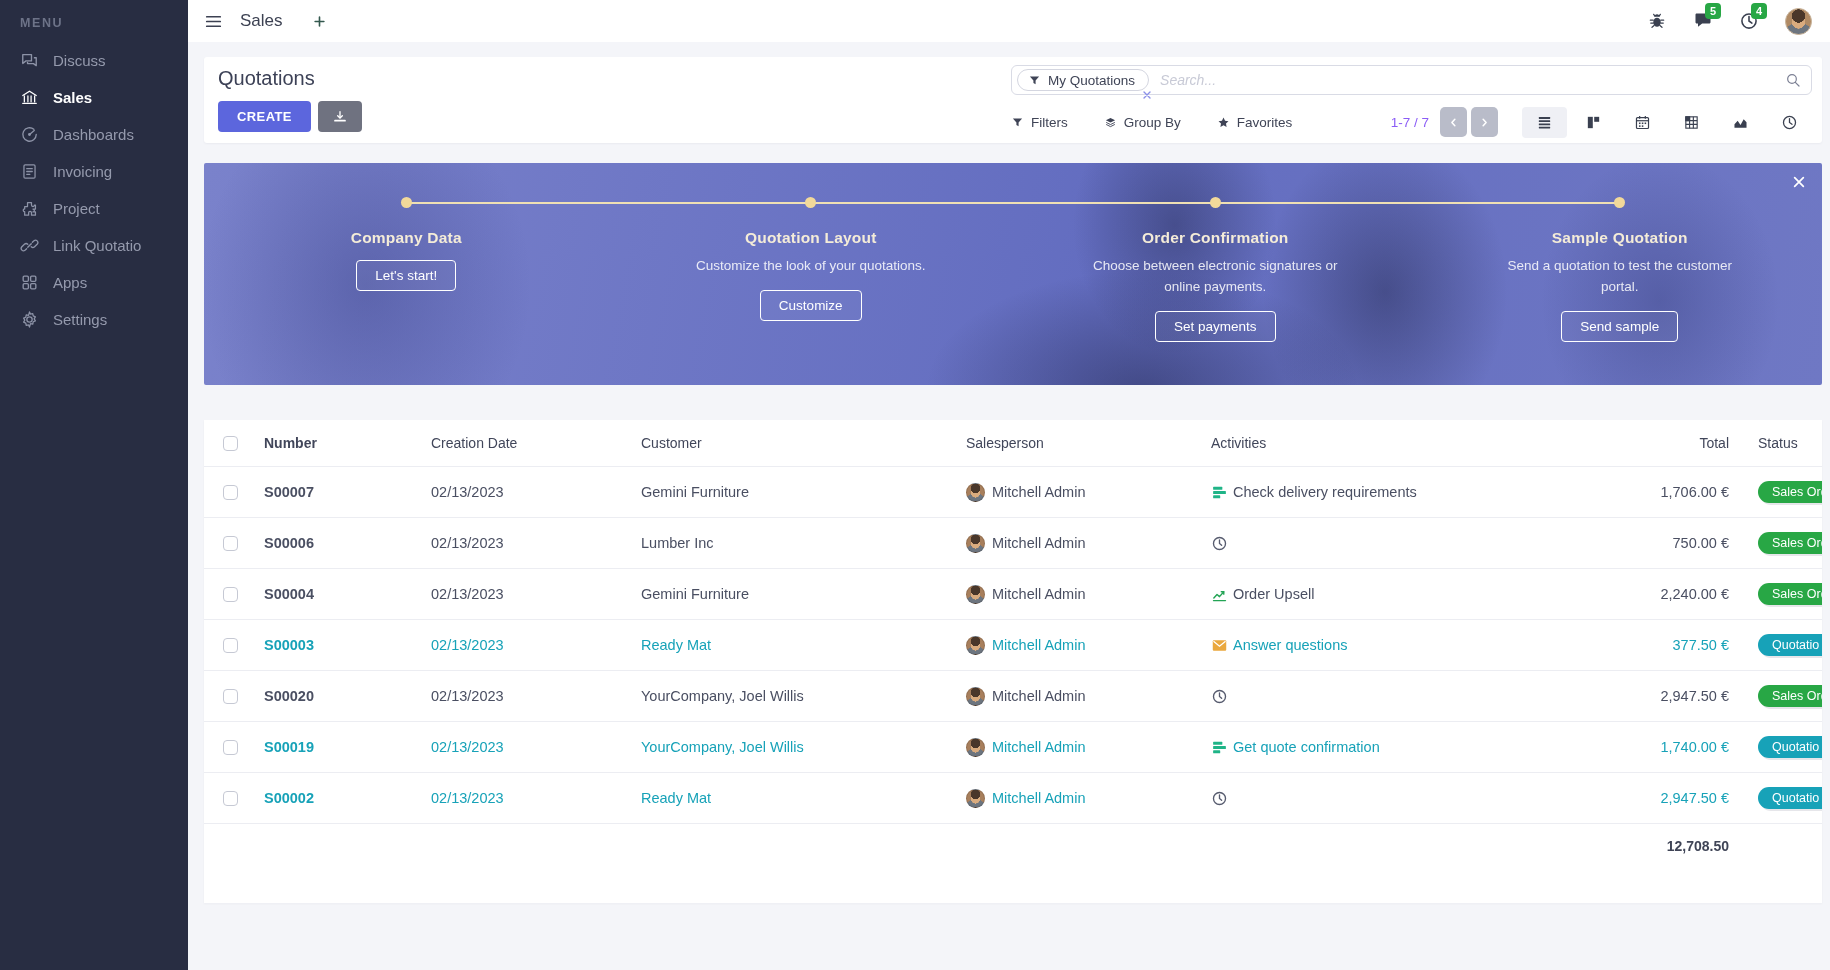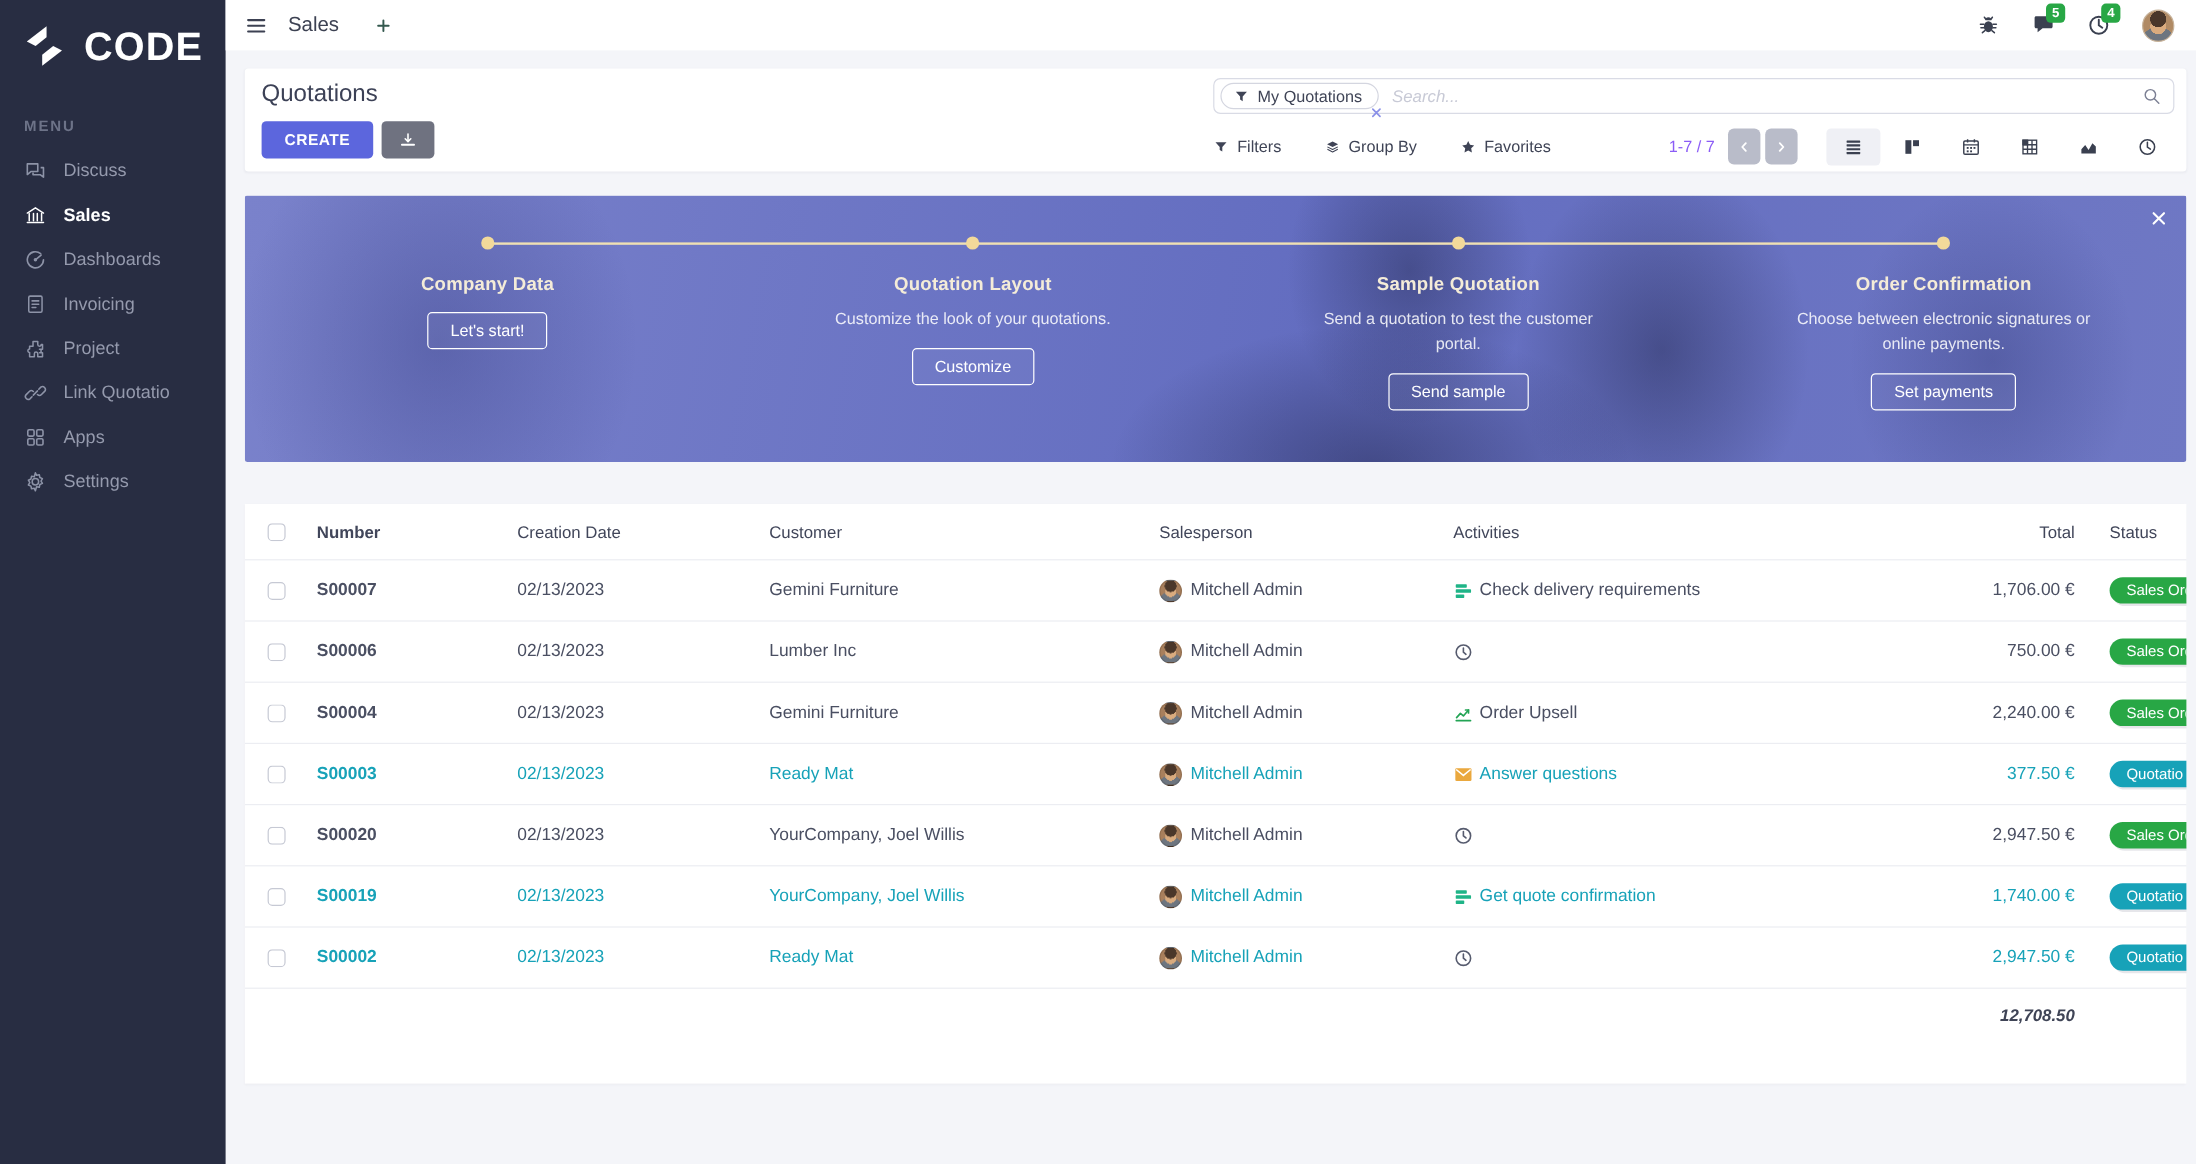"CODE" div.logo { html: <div> <span><svg> <path></path> <path></path> </svg></span> <span>CODE</span> </div> -> none }
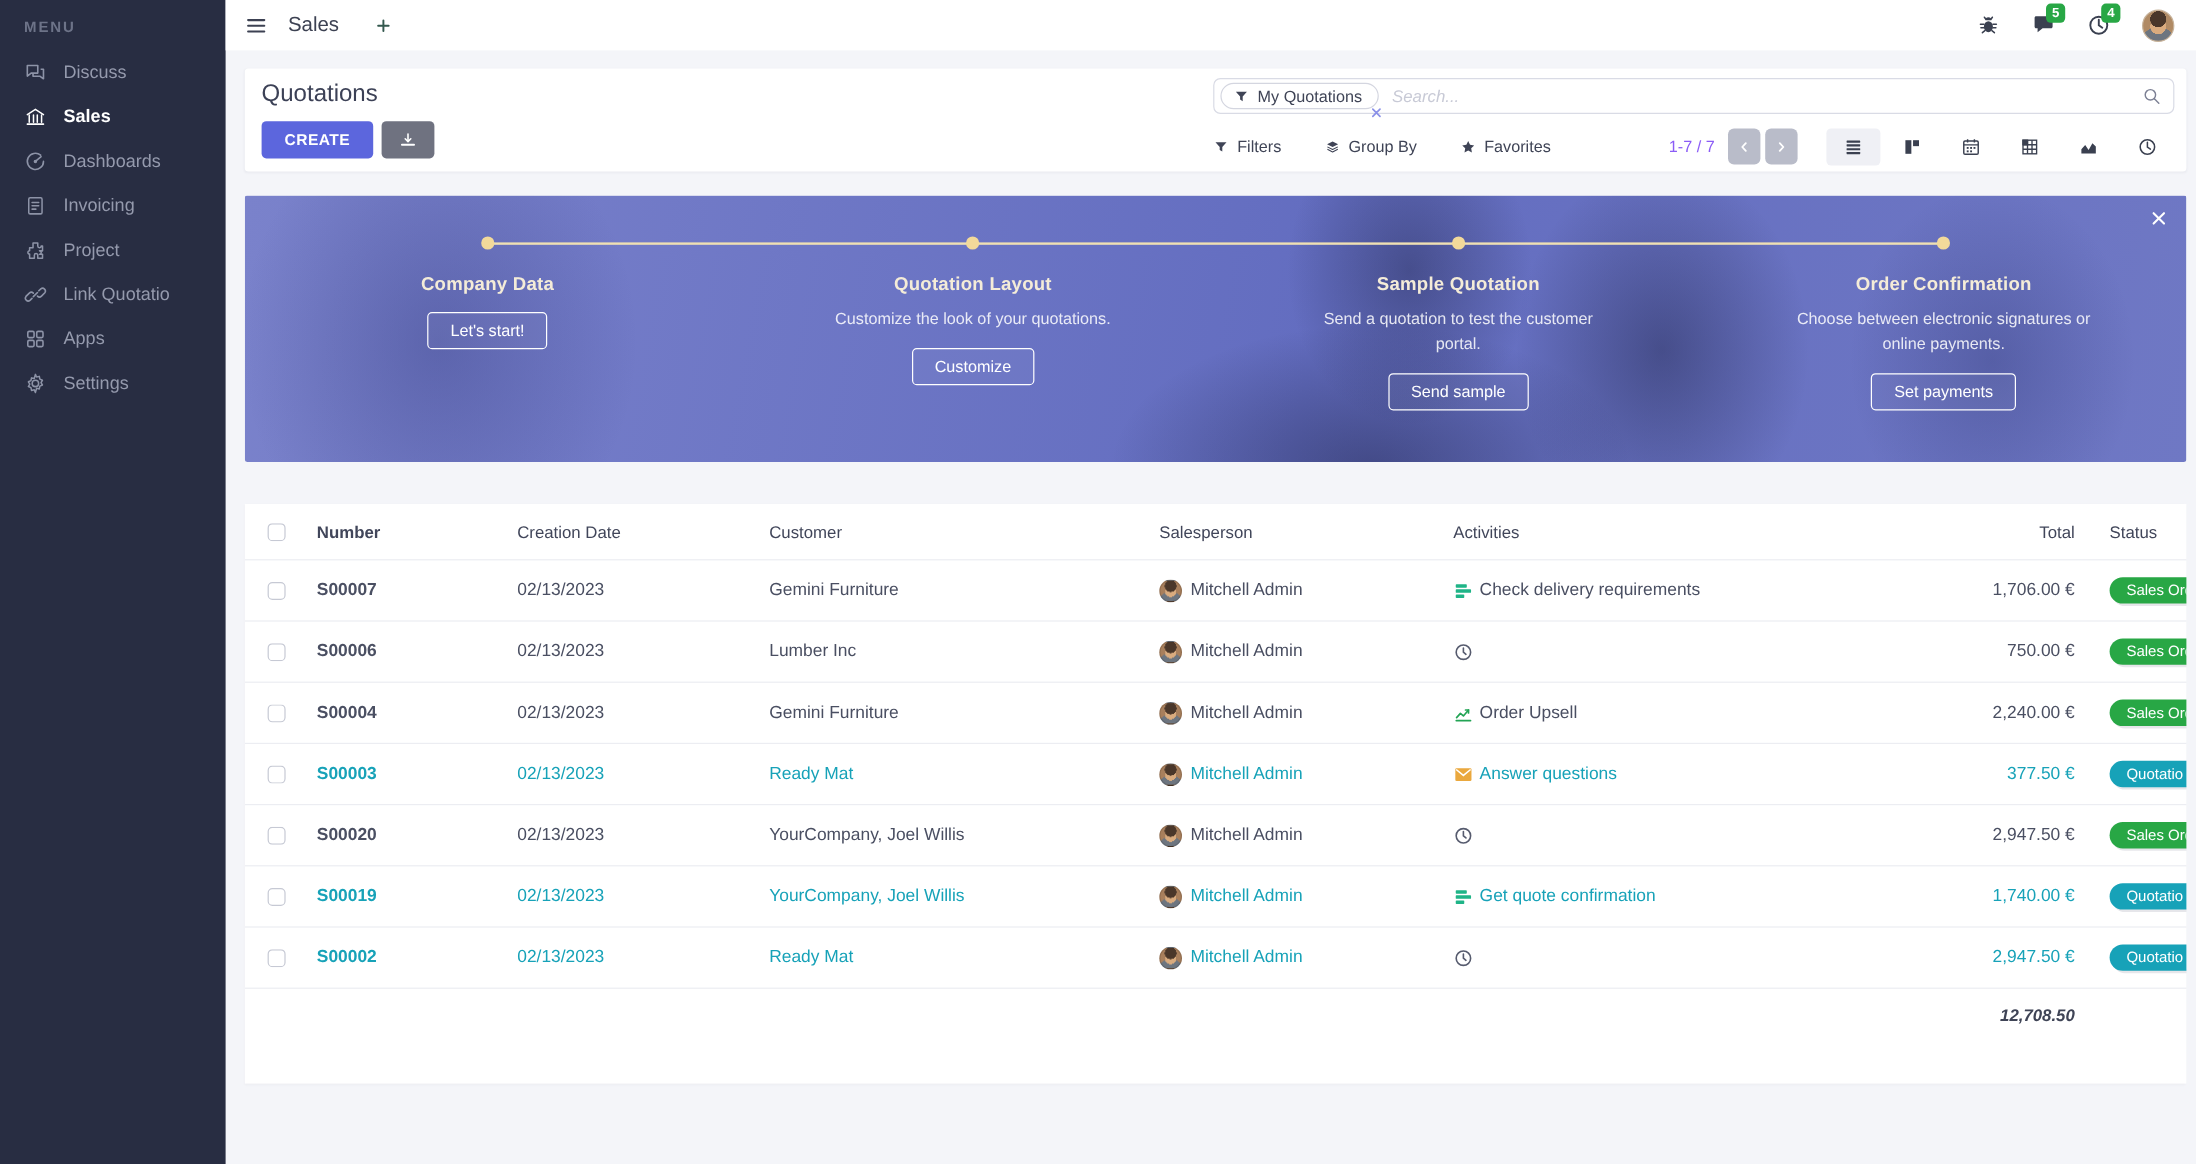"Sample Quotation" div.step { order: before "Order Confirmation" -> after "Order Confirmation" }
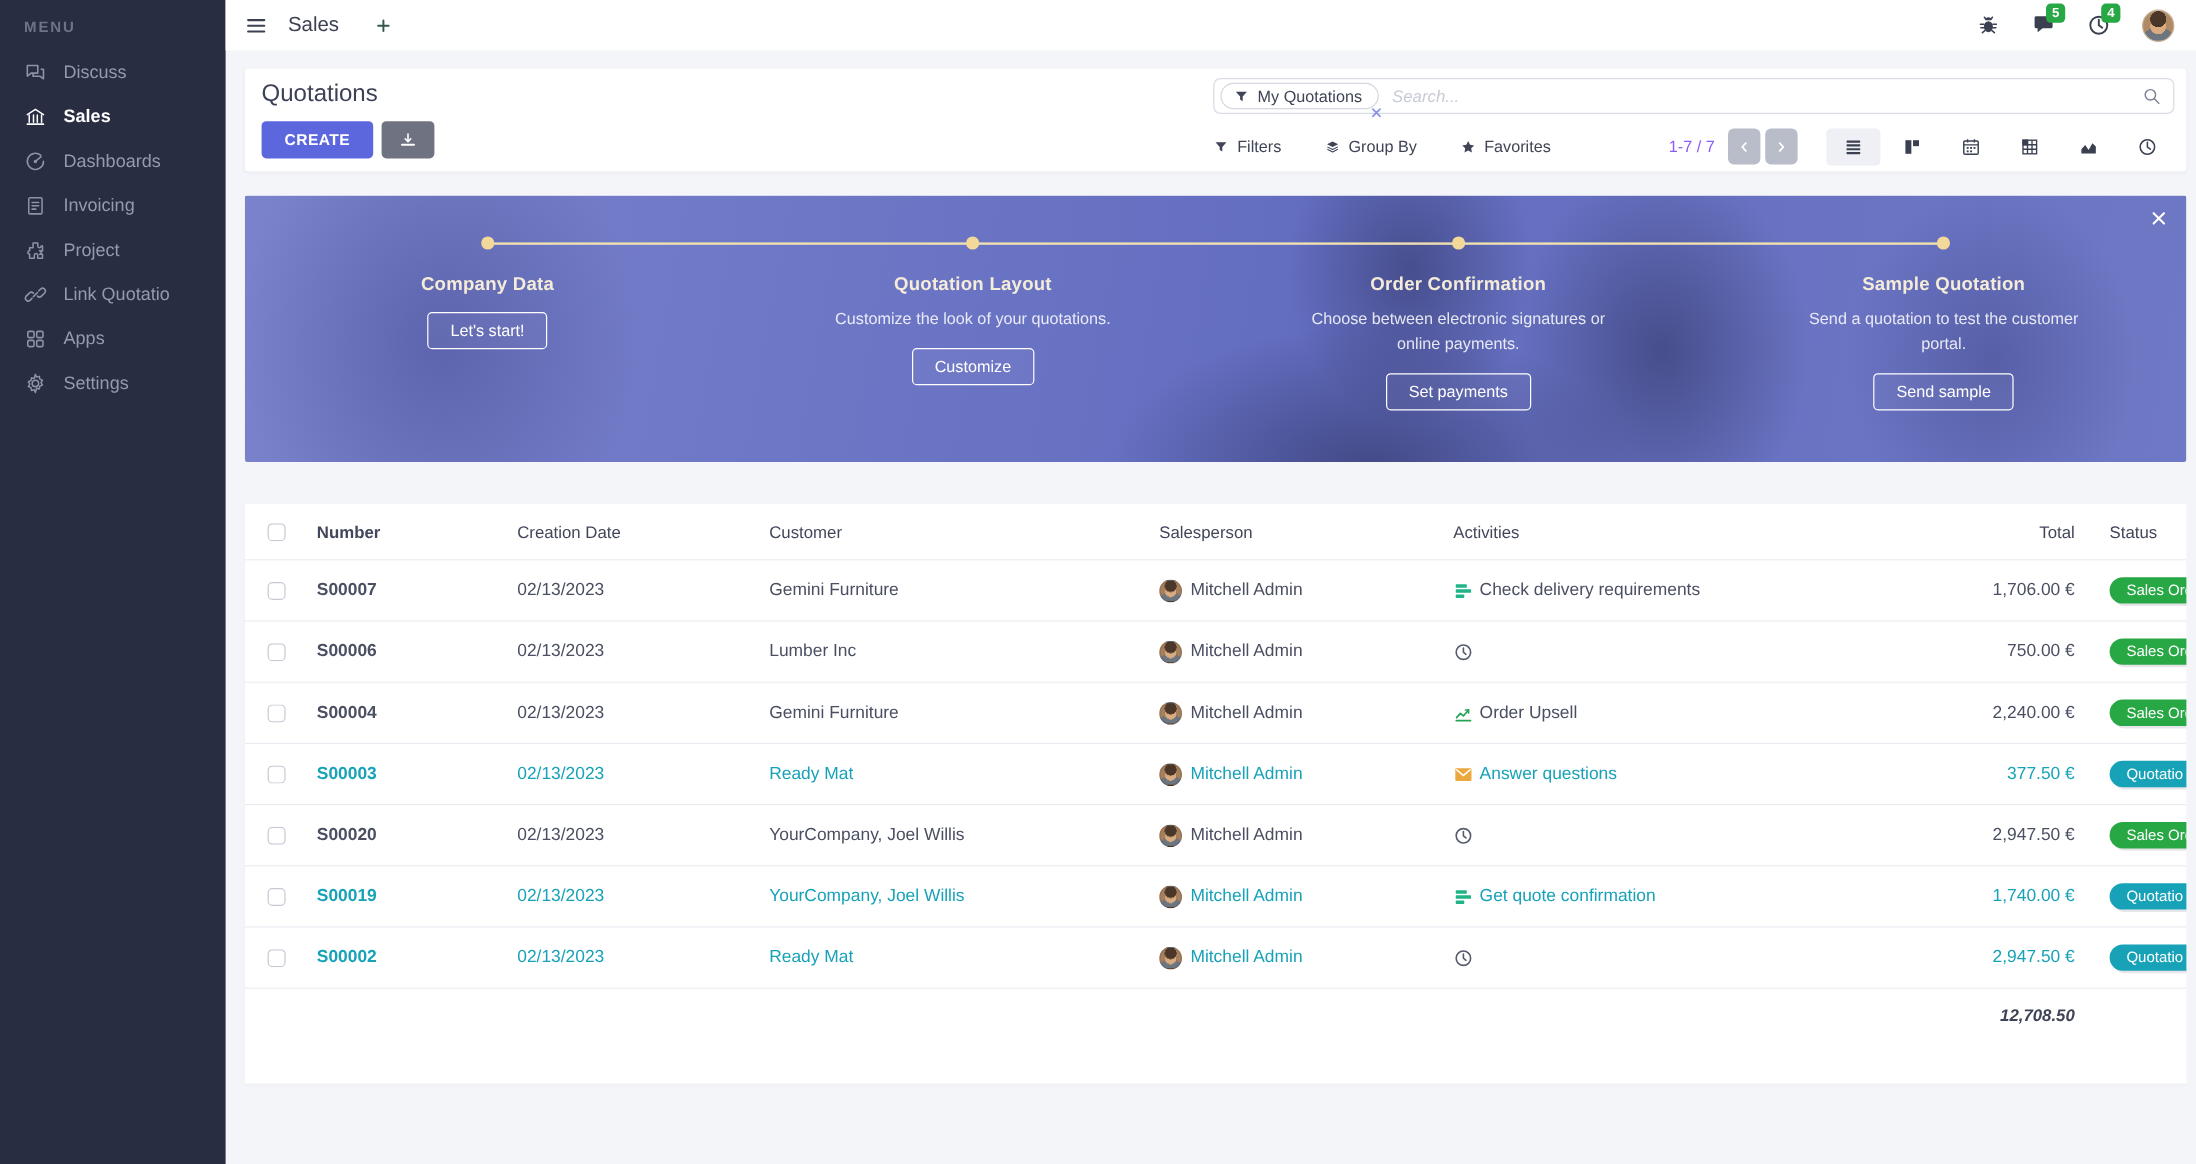"12,708.50" .total-sum { font-style: italic -> none }
